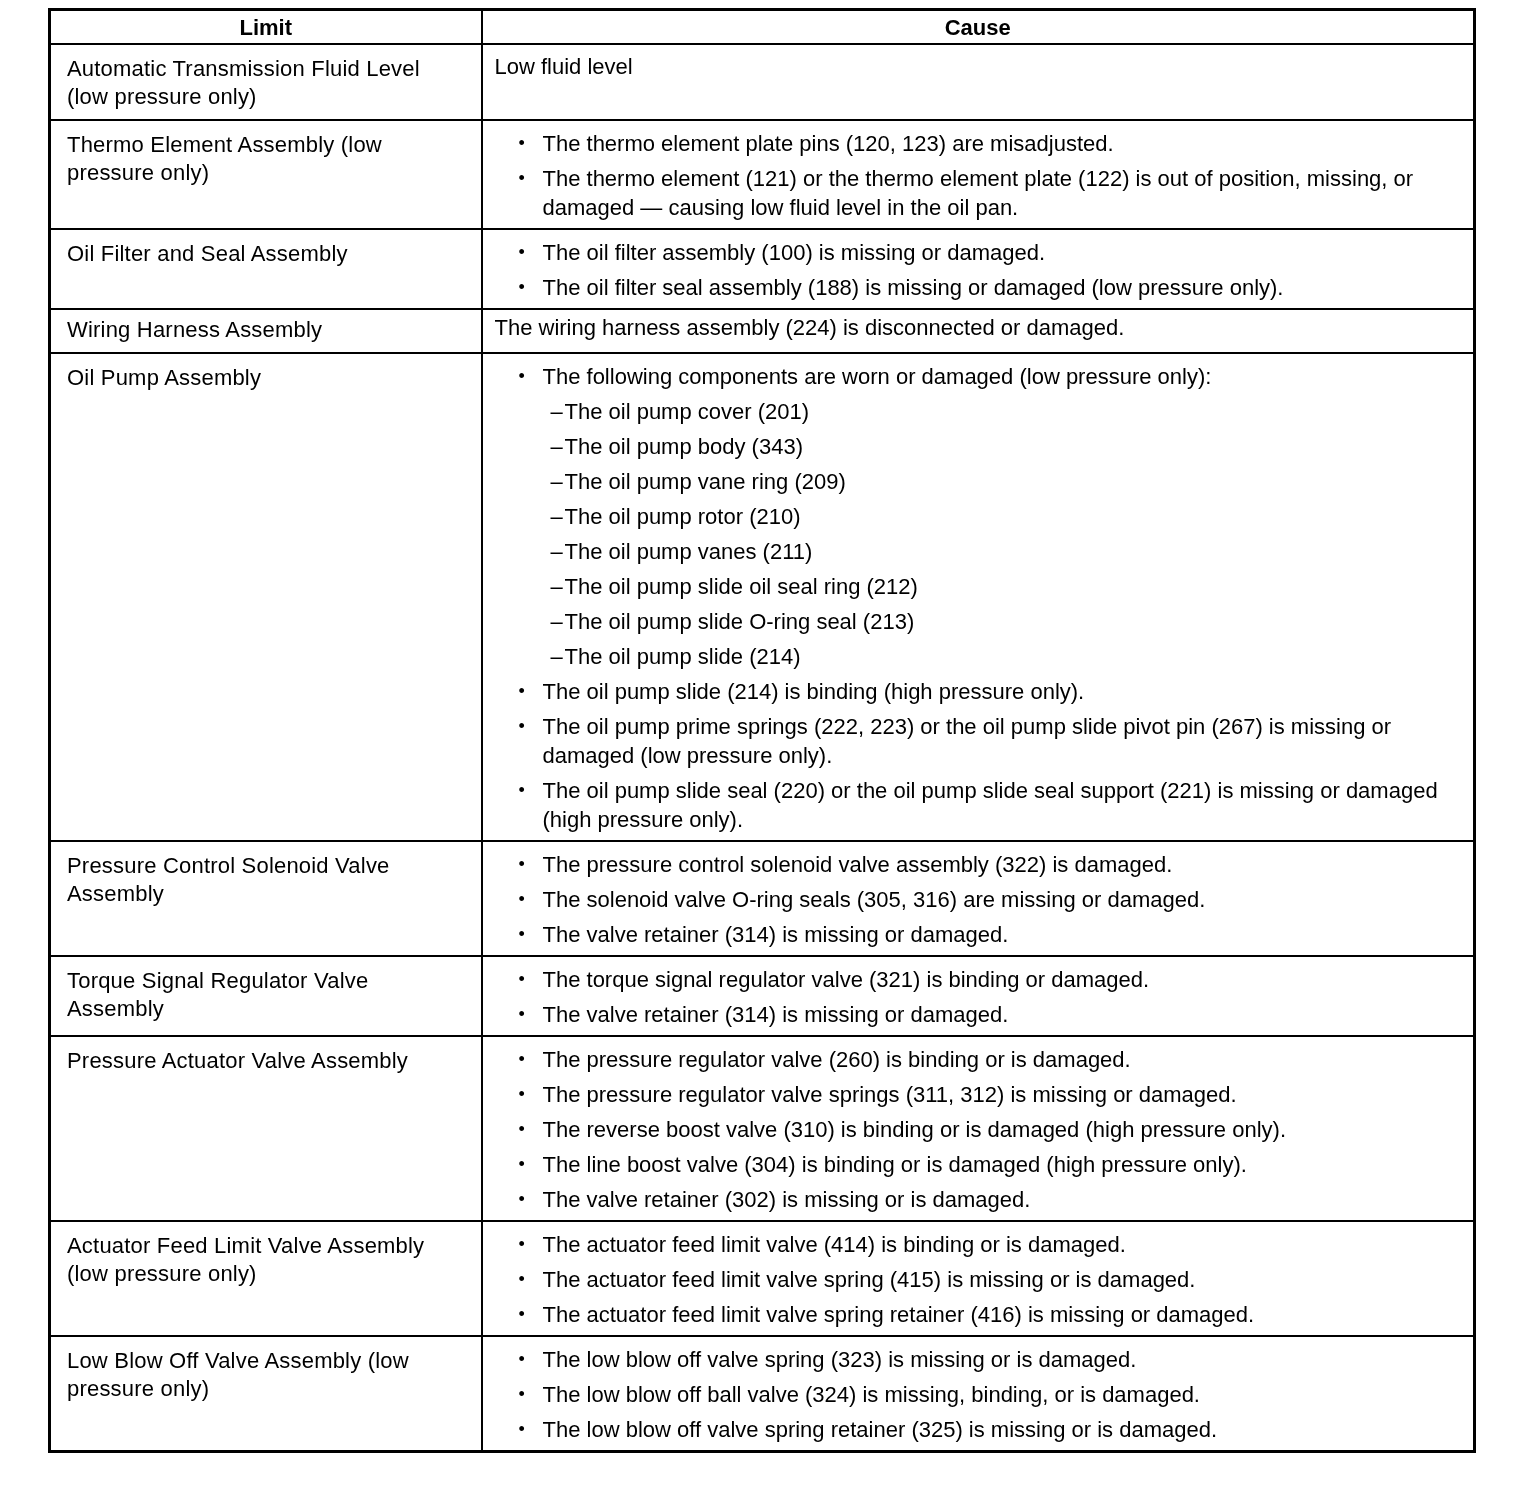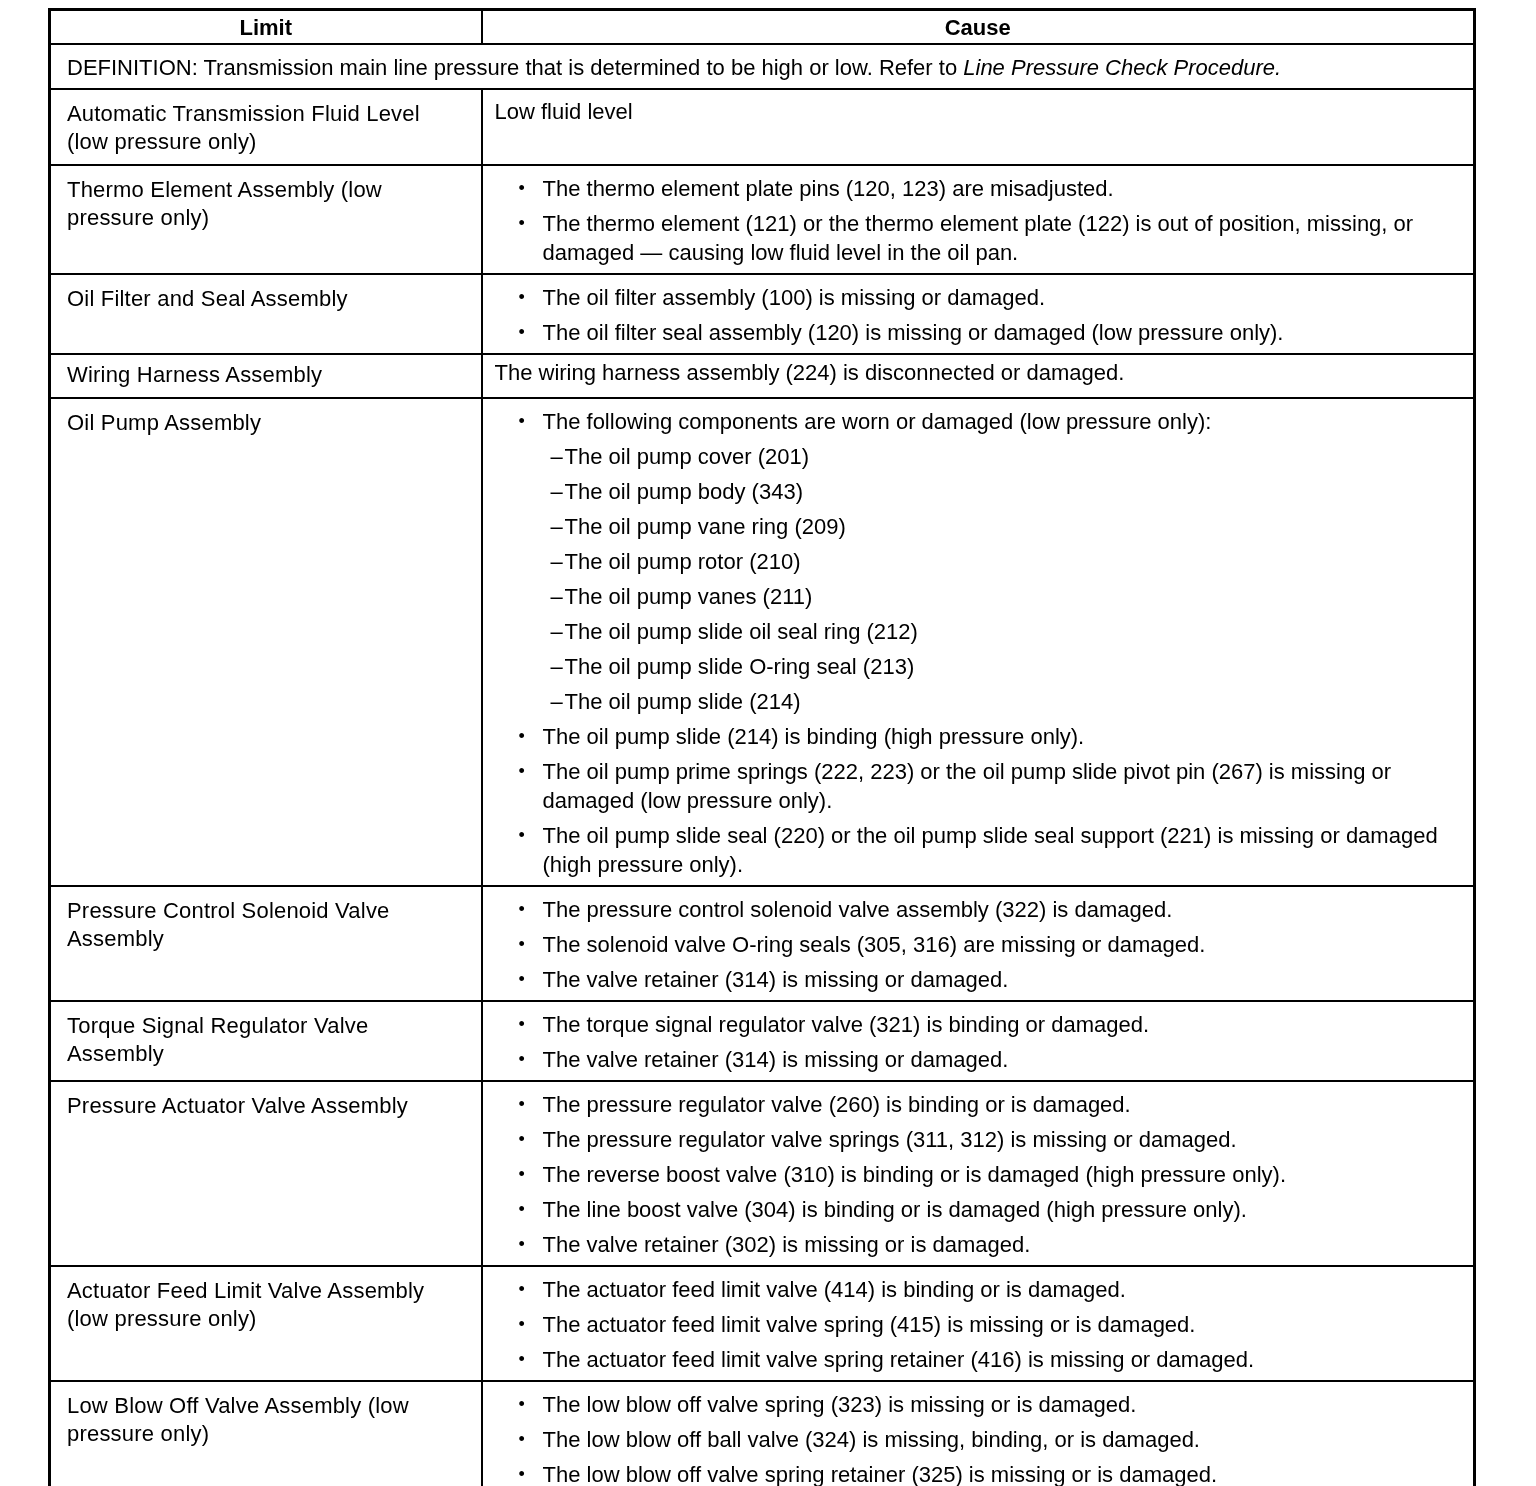"DEFINITION: Transmission main line" tr { html: <tr> <td><span>DEFINITION: Transmission main line pressure that is determined to be high or low. Refer to </span><span>Line Pressure Check Procedure.</span></td> </tr> -> none }
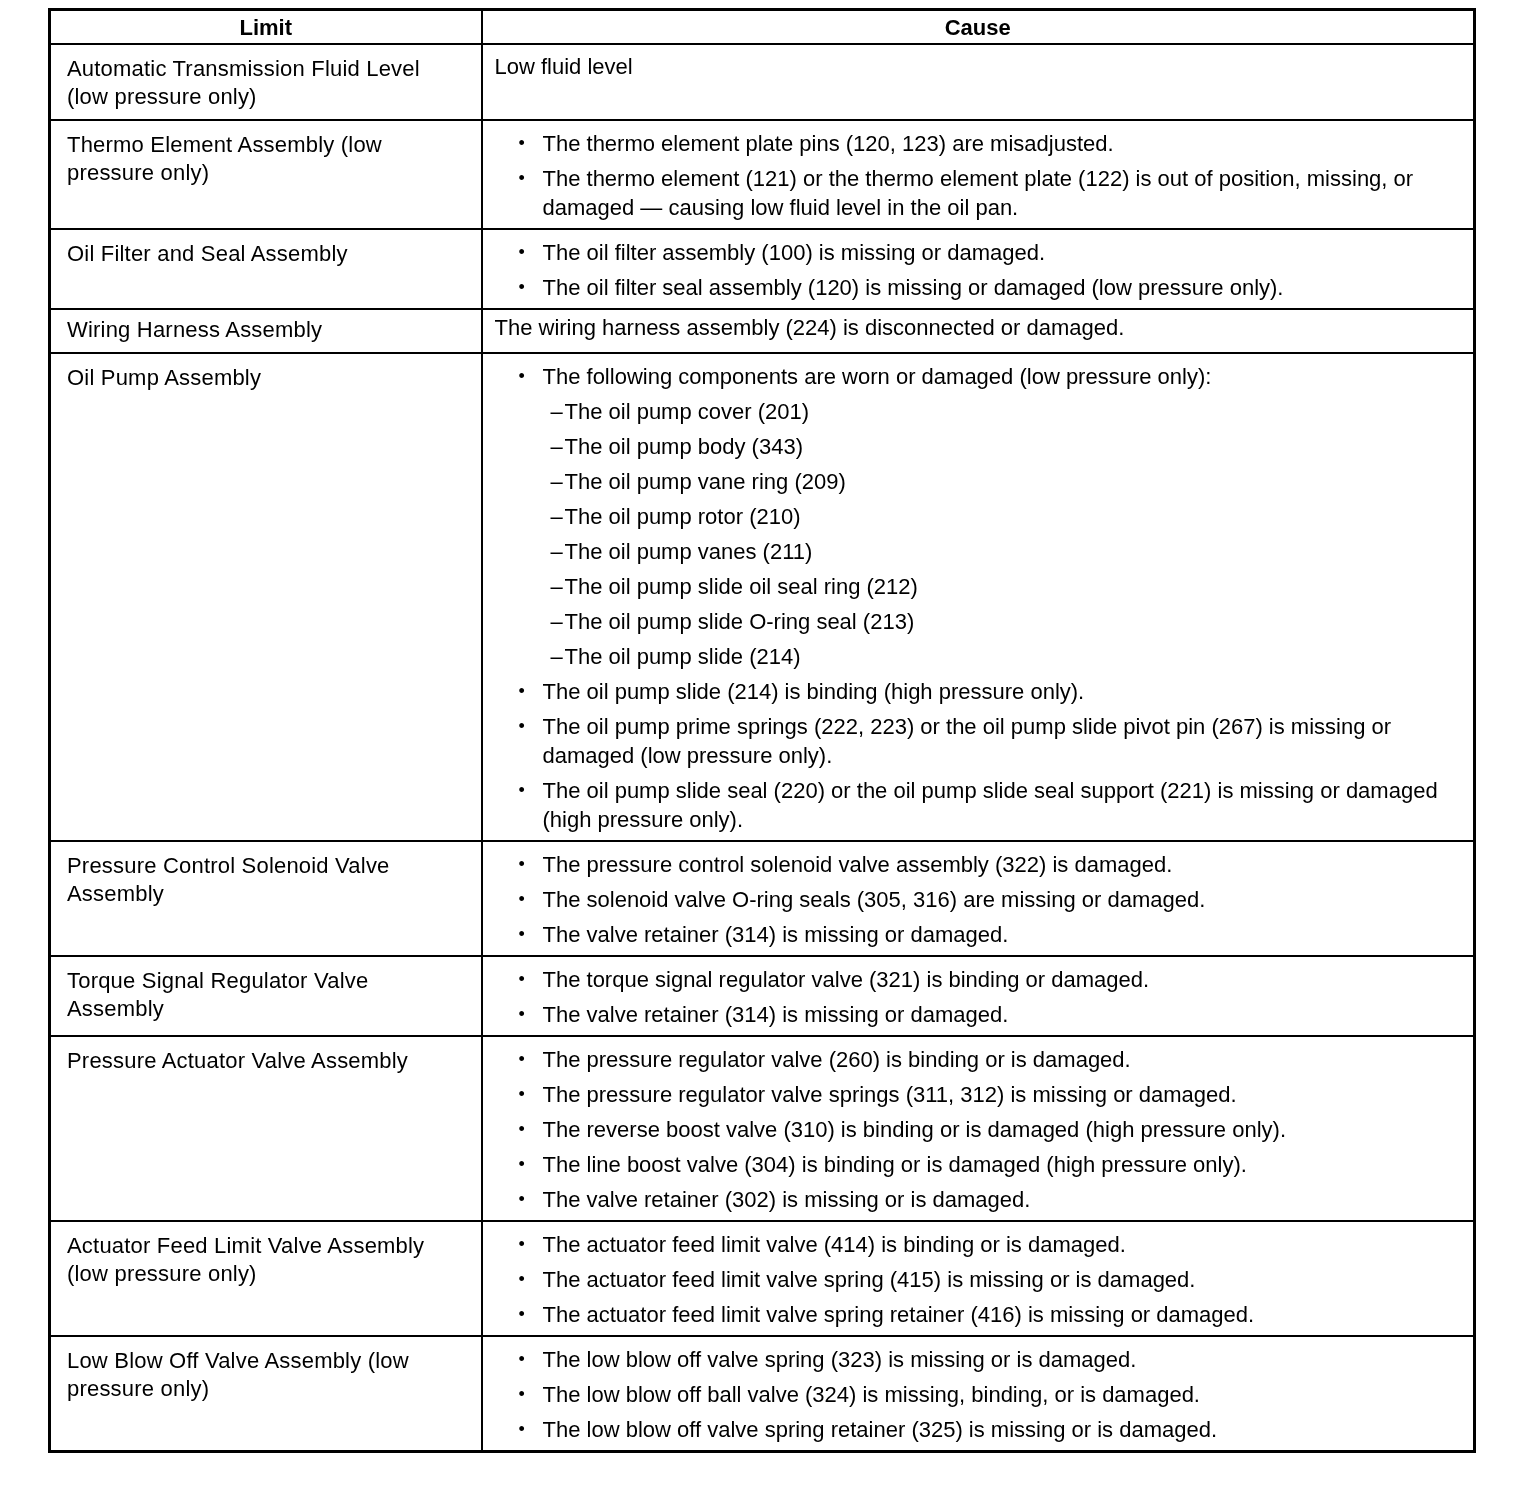"The oil filter seal assembly" span { text: 120 -> 188 }
